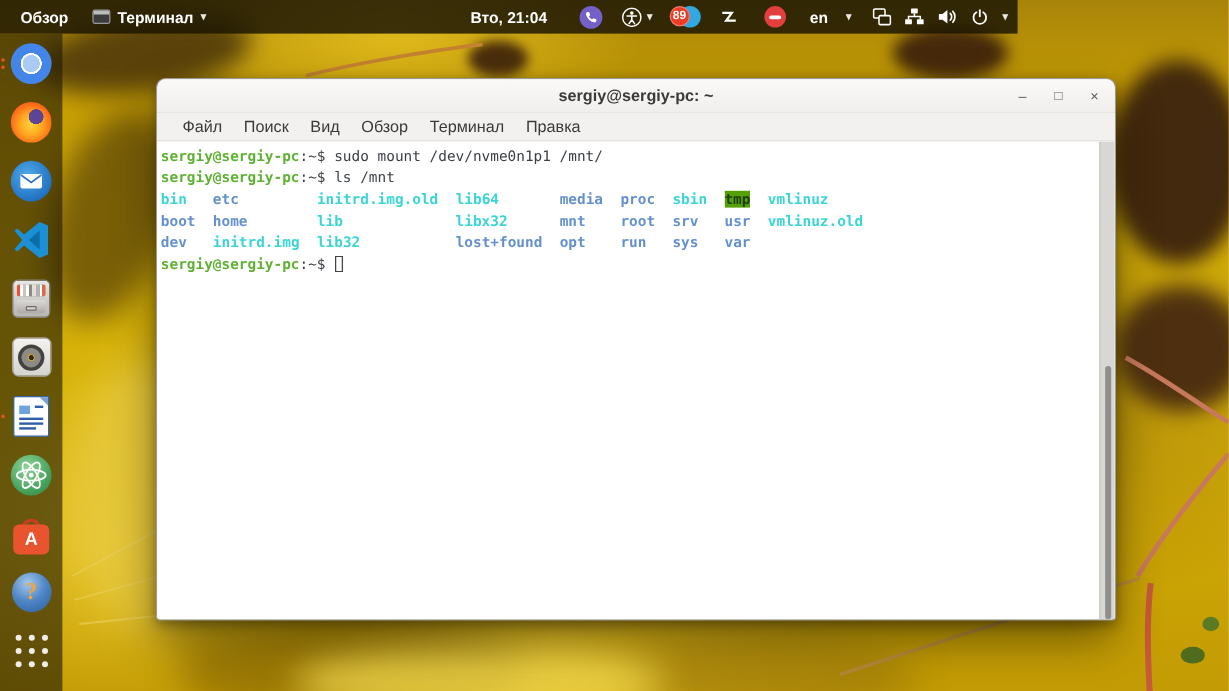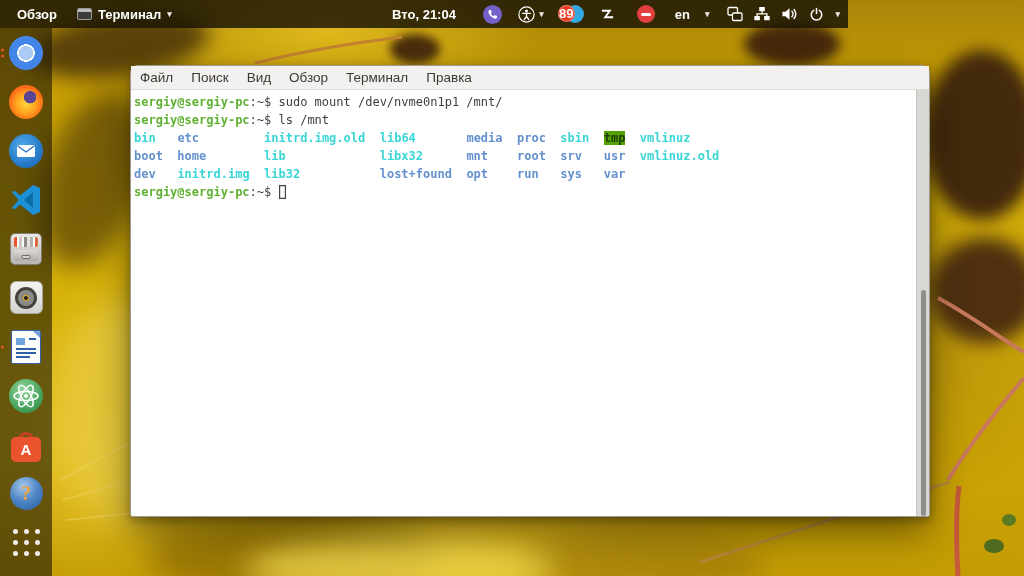"89" .red-badge { font-size: 13px -> 10px }
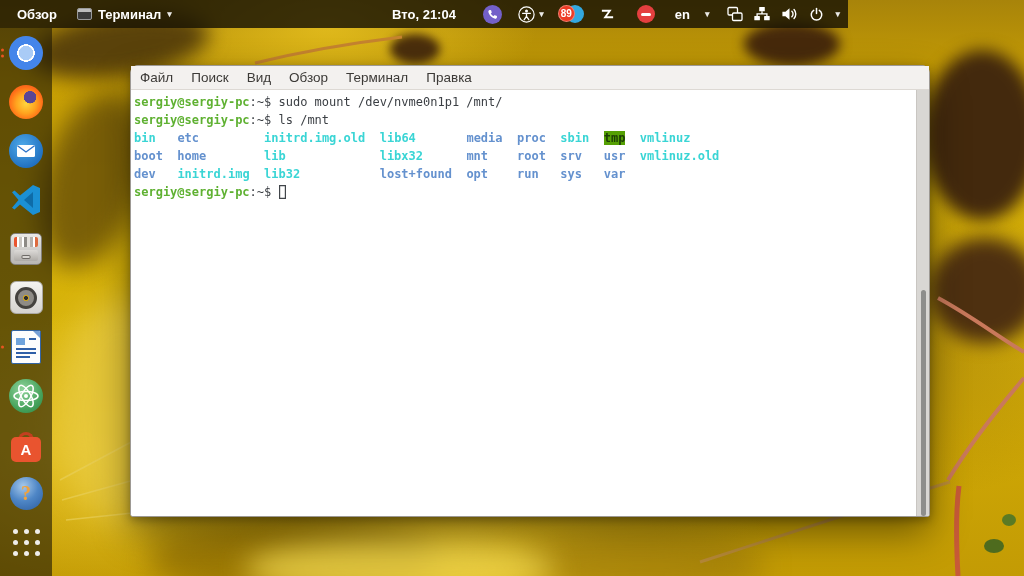"sergiy@sergiy-pc: ~" div.titlebar { html: none -> <div> <span>sergiy@sergiy-pc: ~</span> <span> <span>–</span> <span>□</span> <span>×</span> </span> </div> }
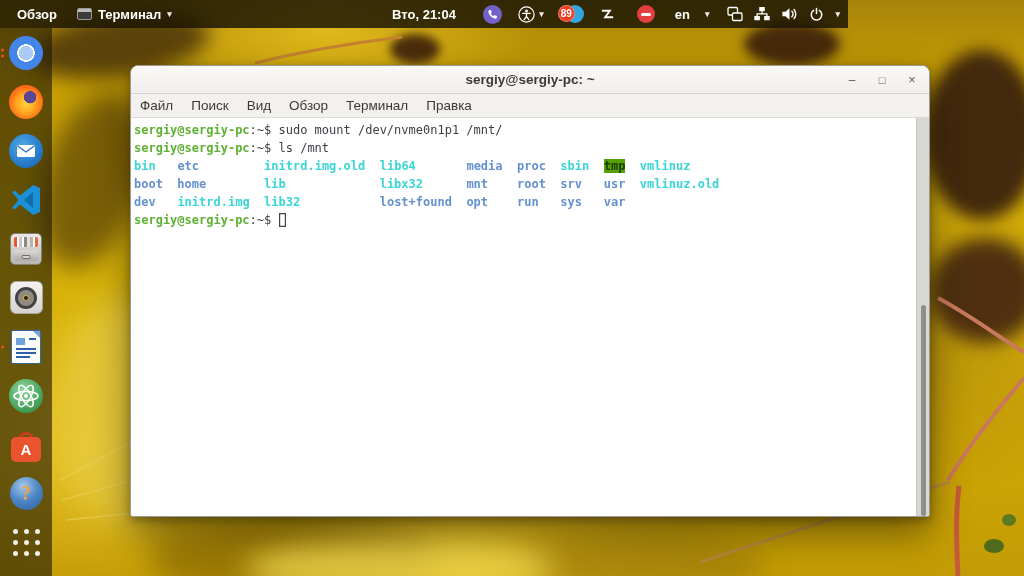"Файл" .menubar { padding-left: 0 -> 12px }
